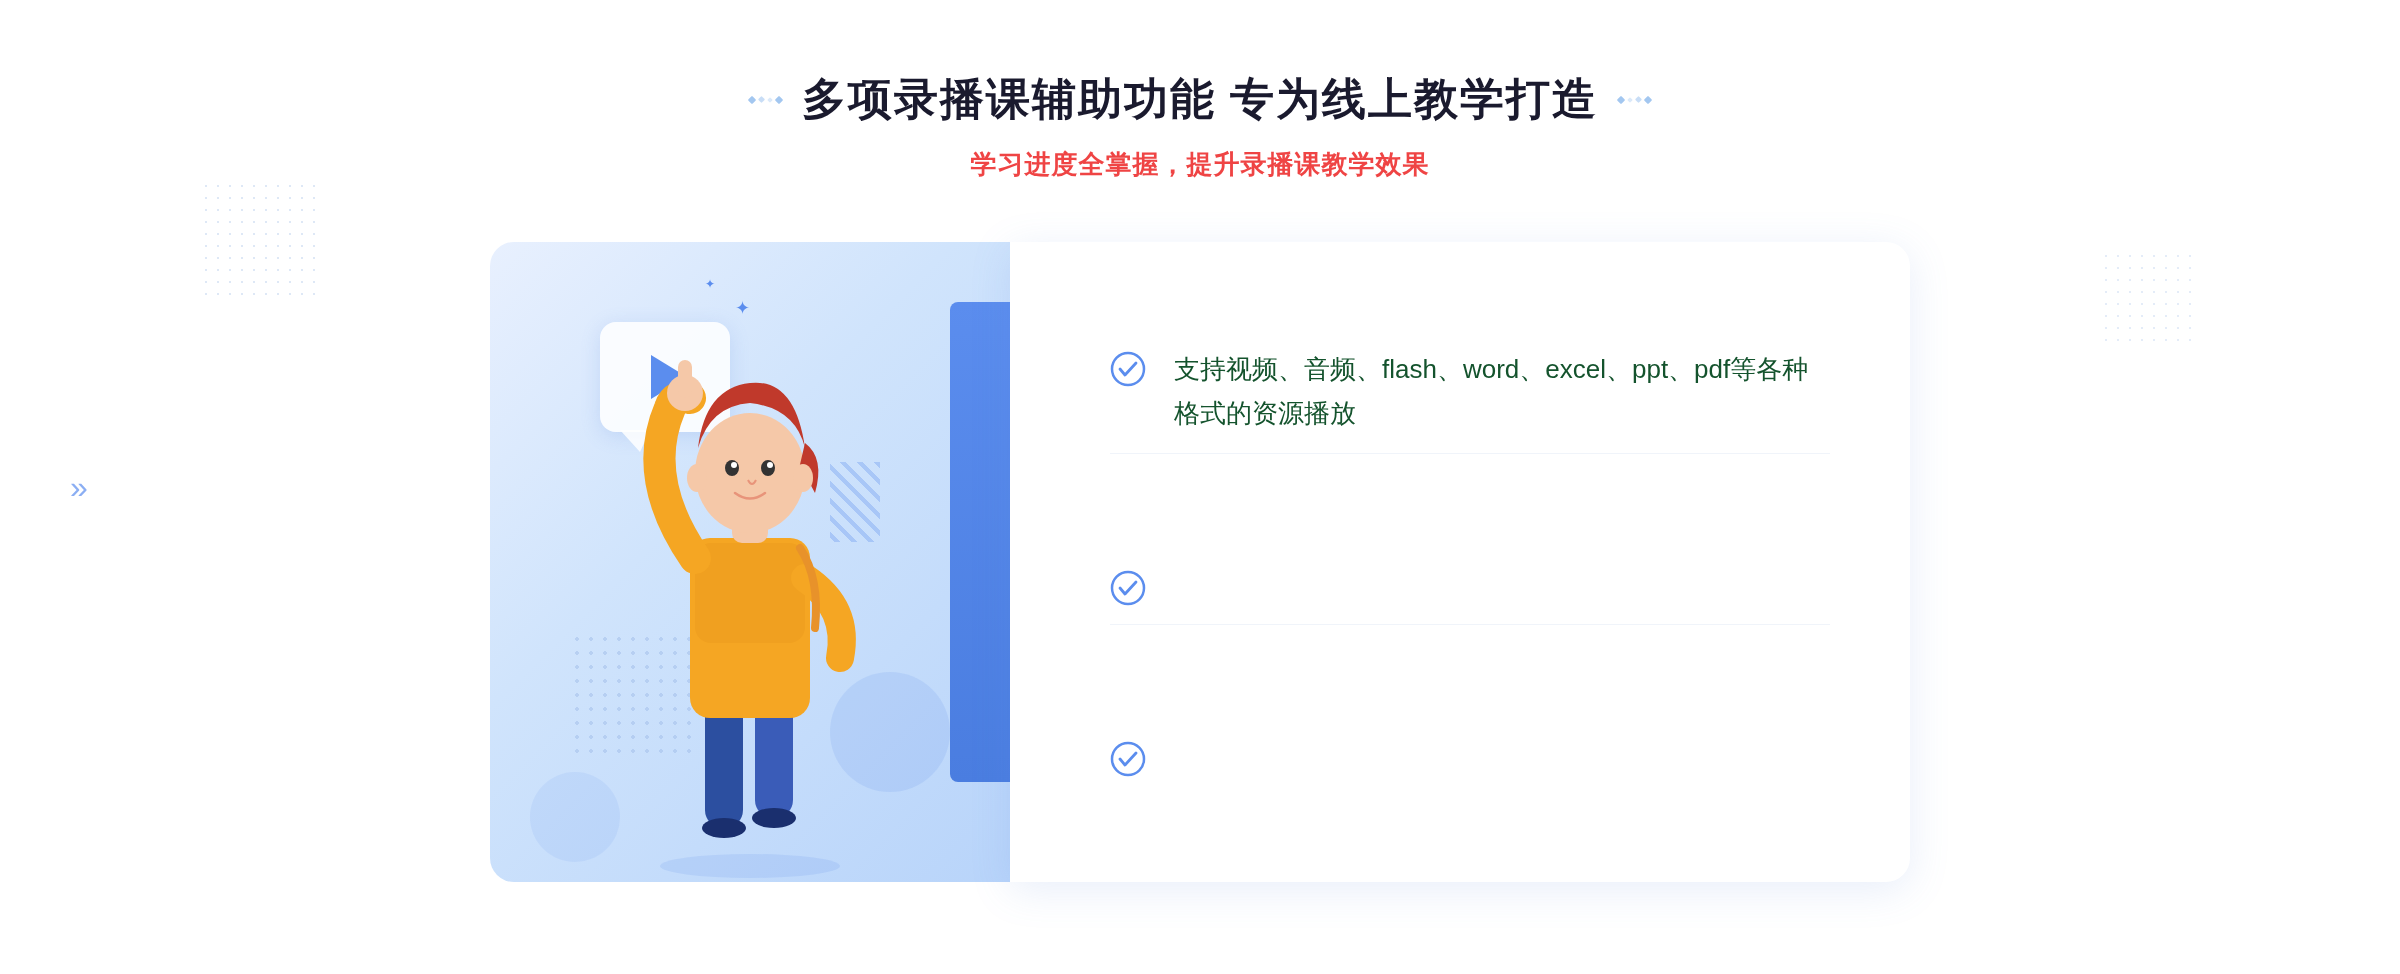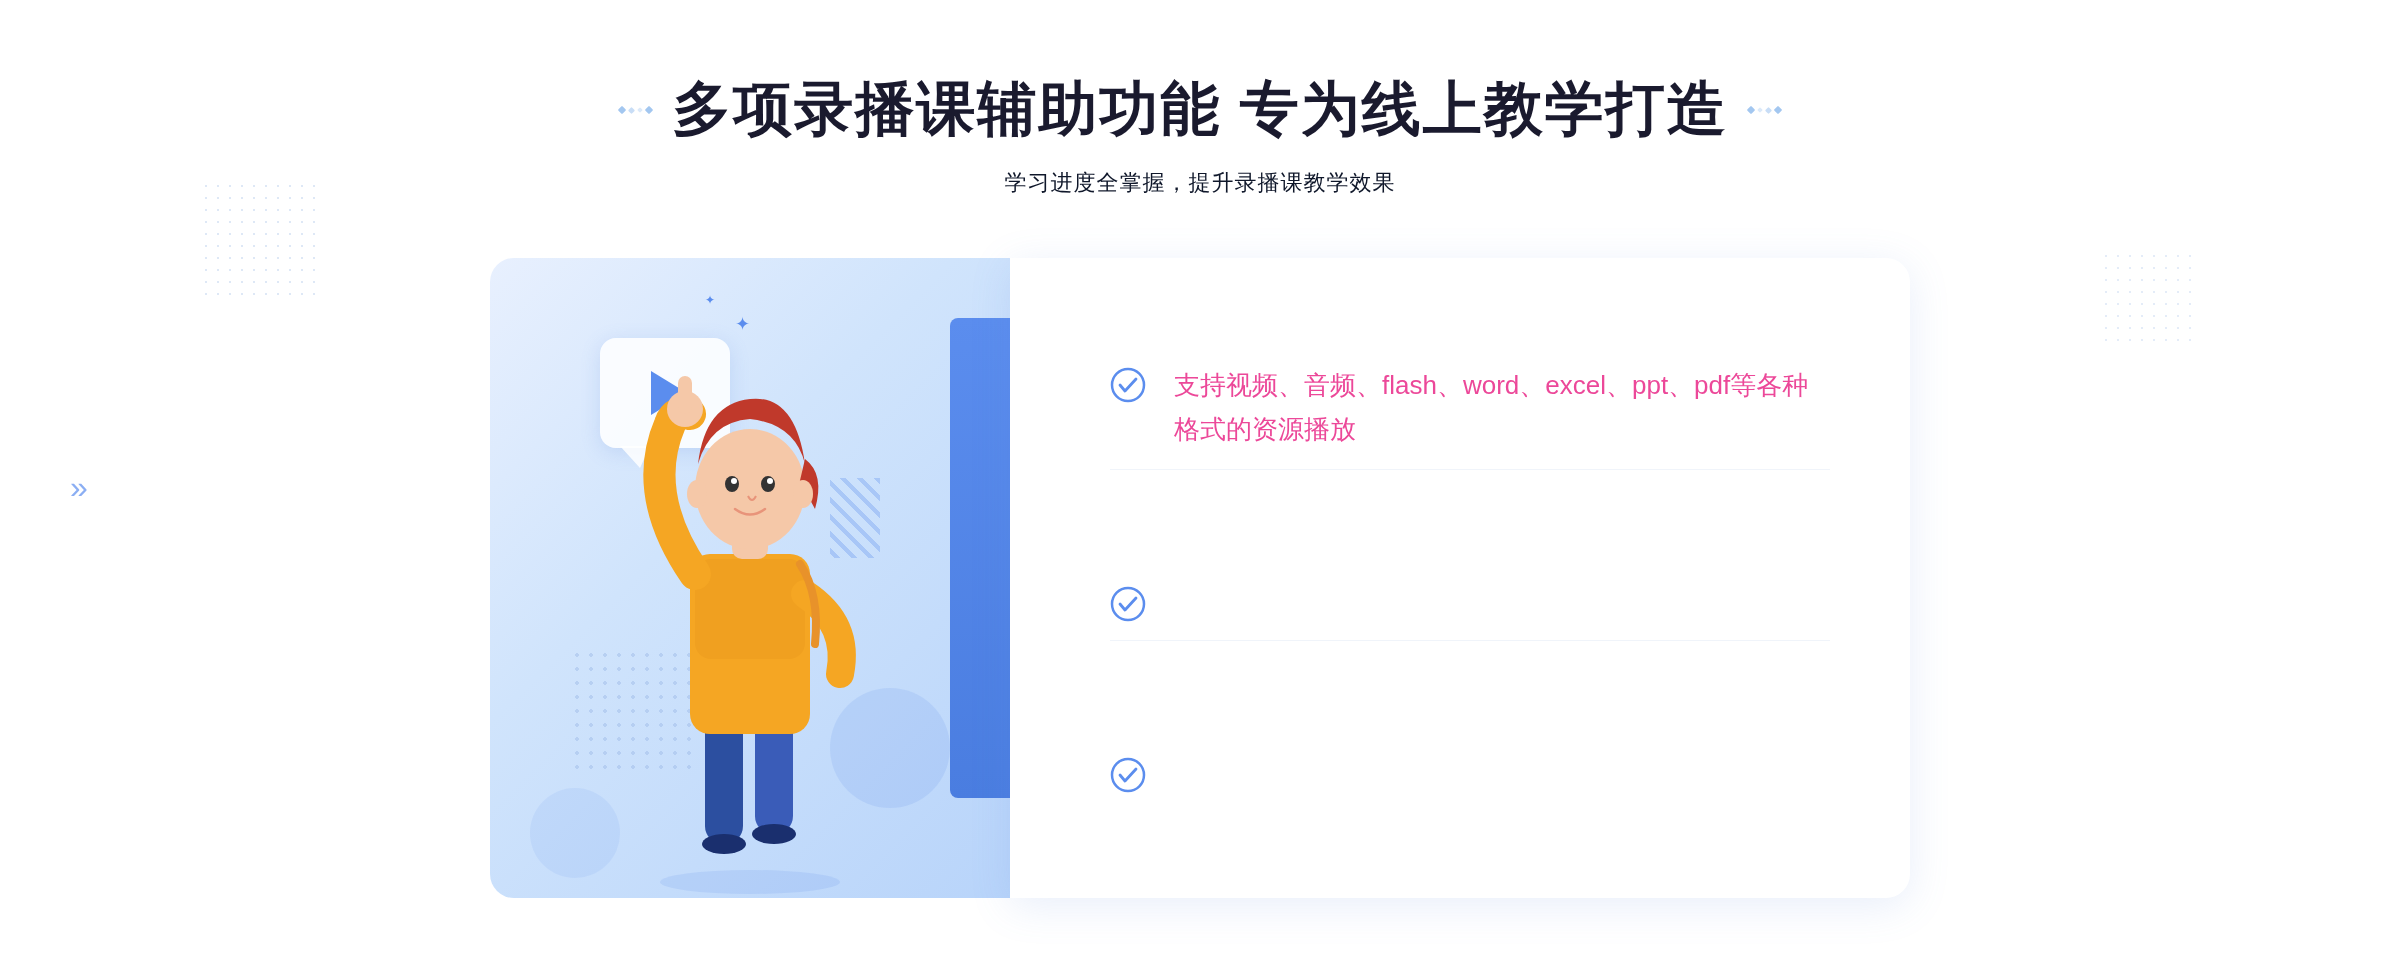"多项录播课辅助功能 专为线上教学打造" .main-title { font-size: 59px -> 44px }
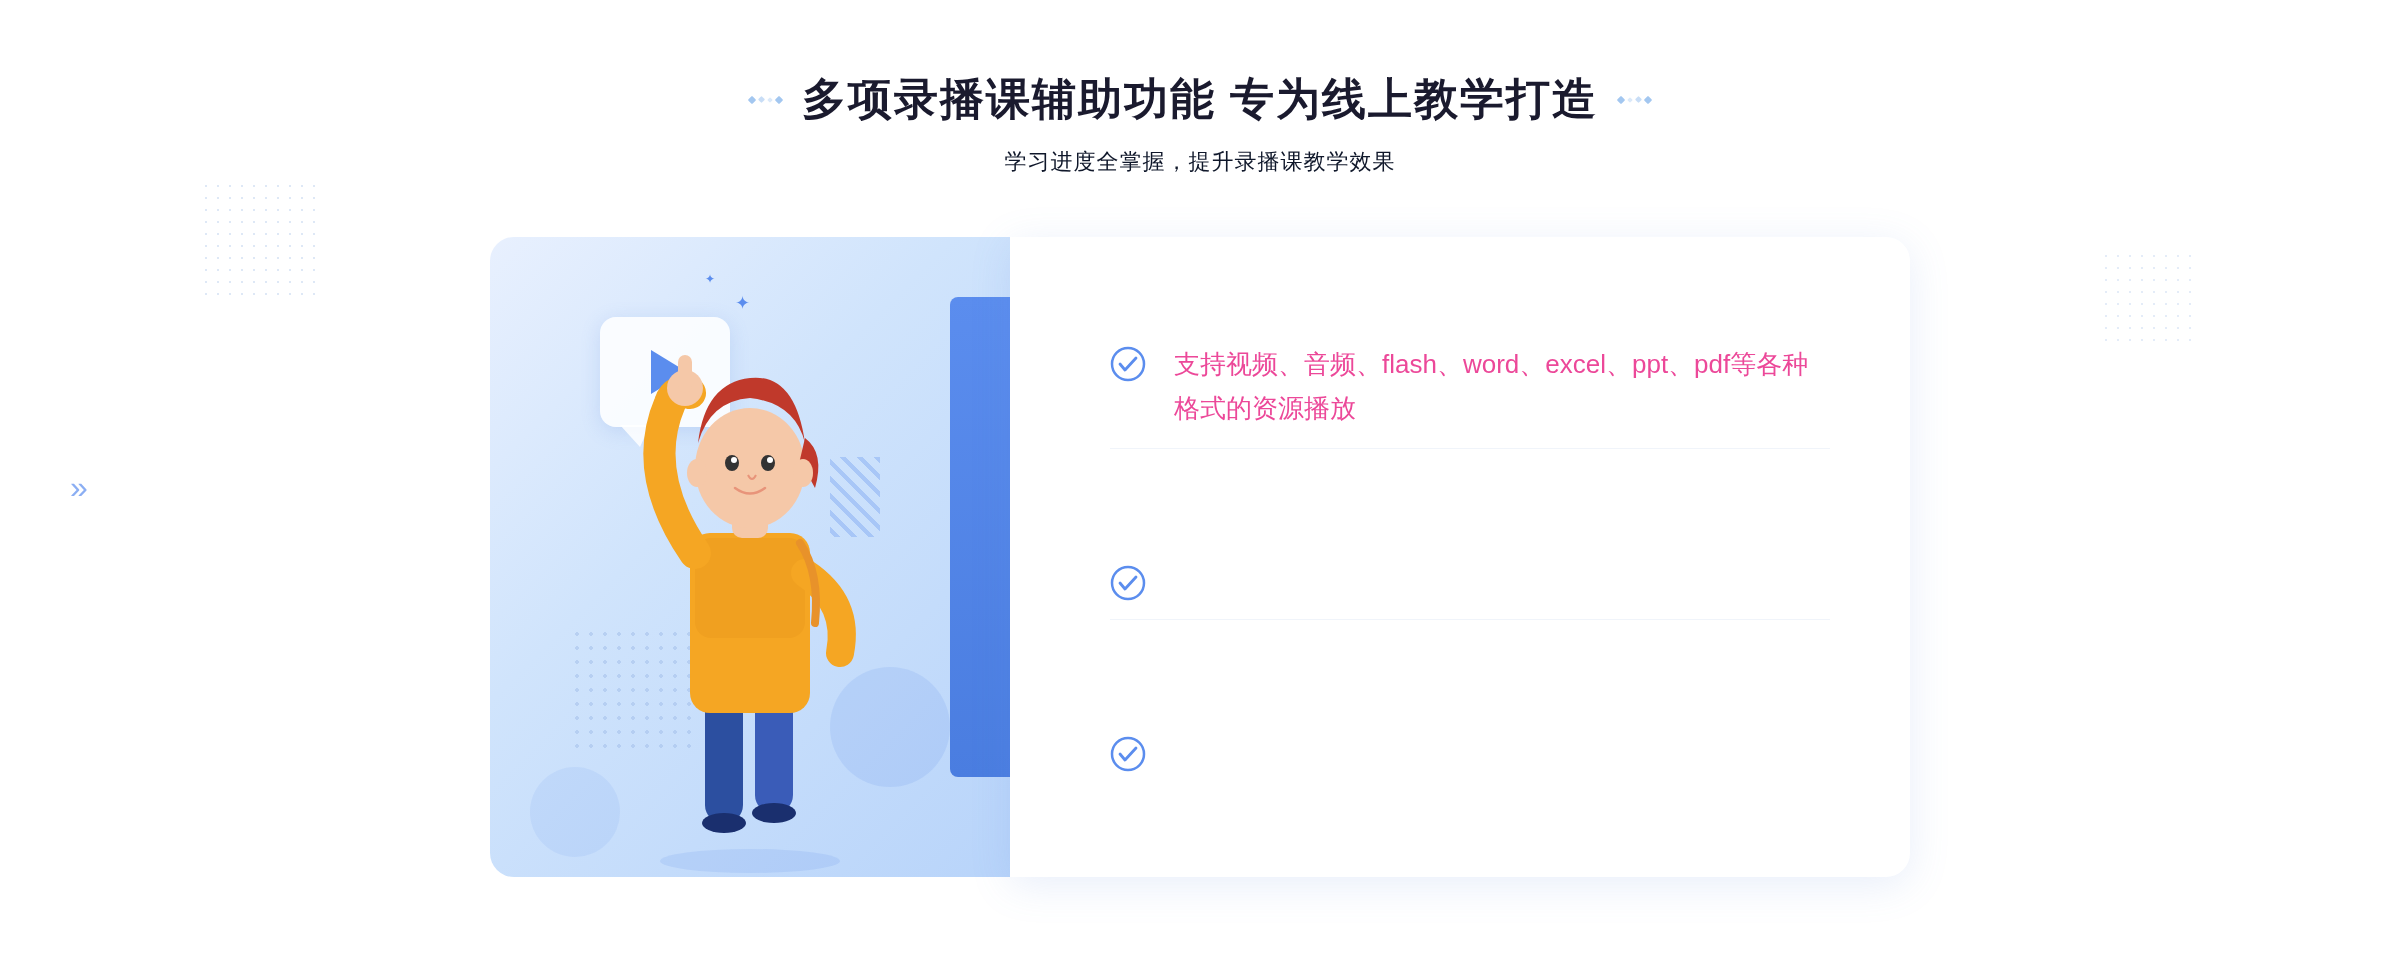"学习进度全掌握，提升录播课教学效果" .subtitle { color: #0f172a -> #ef4444; font-size: 22px -> 26px; font-weight: 400 -> 700 }
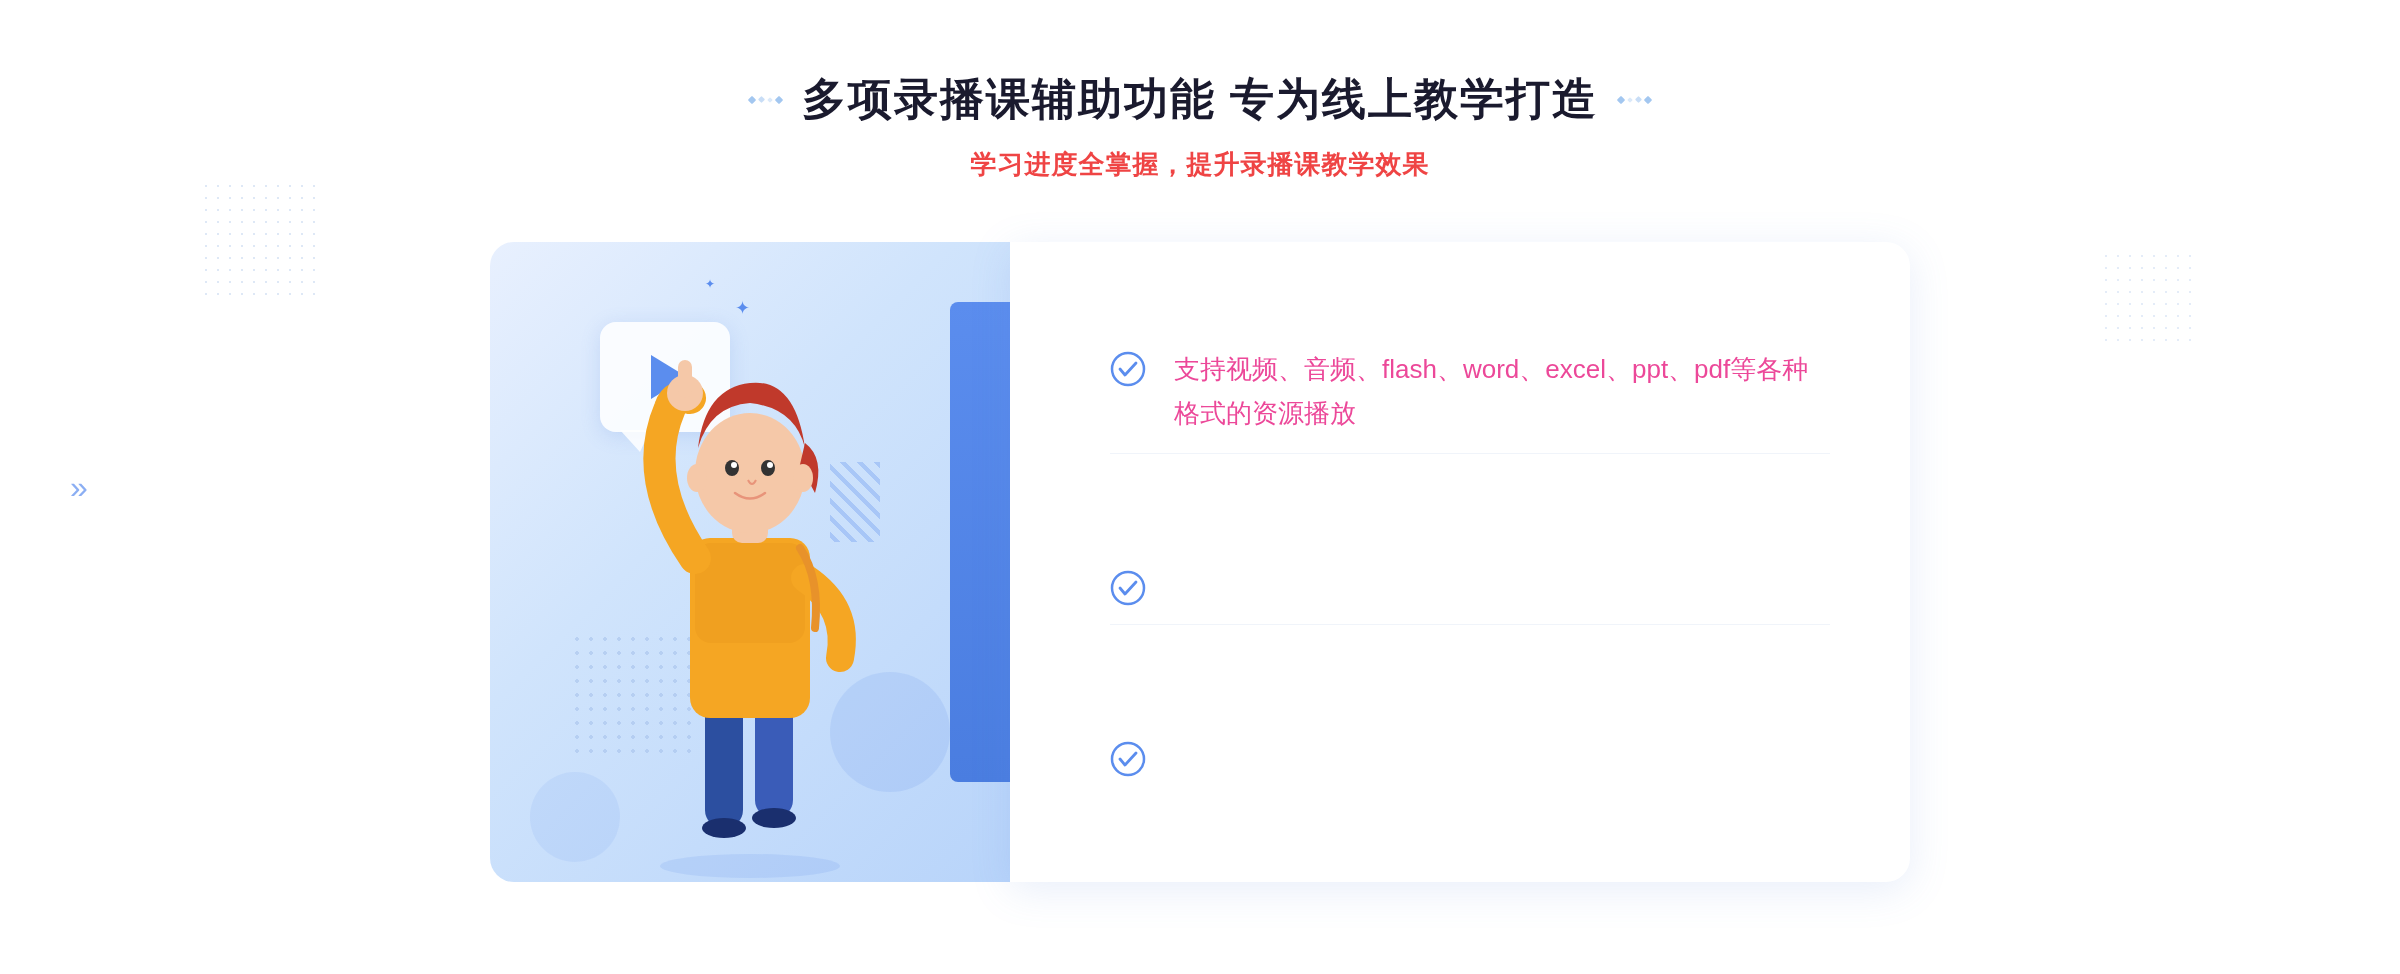"支持视频、音频、flash、word、excel、ppt、pdf等各种格式的资源" .feature-text { color: #ec4899 -> #14532d }
